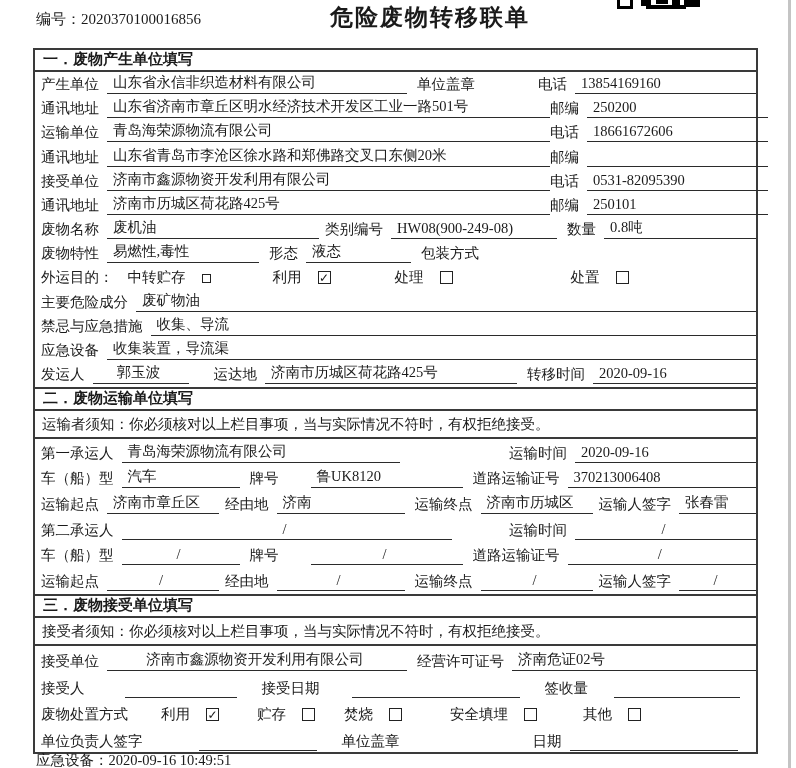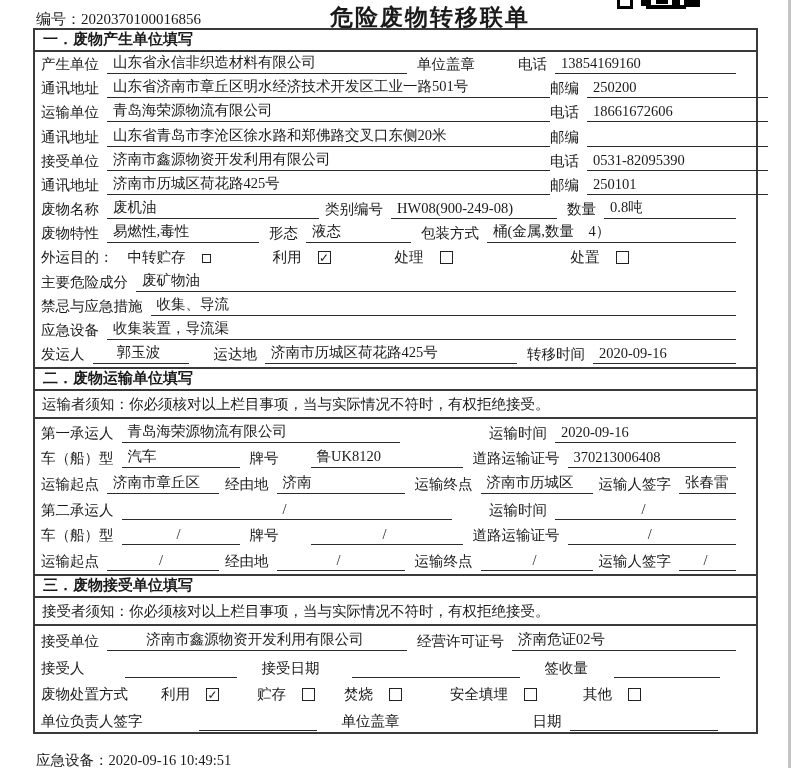"一．废物产生单位填写" .form { top: 28px -> 48px }
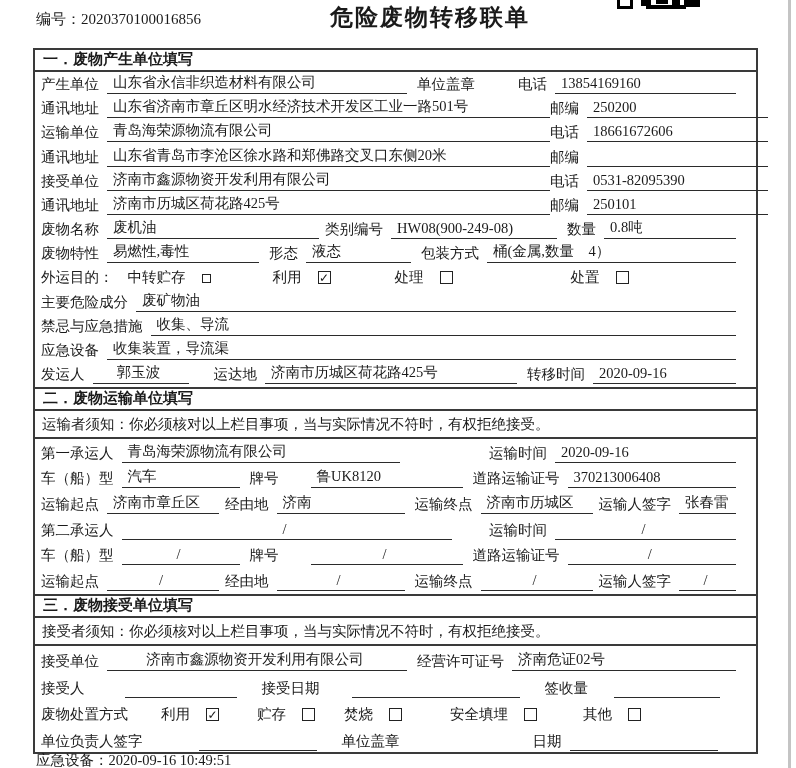"产生单位" .body-block { padding: 1px 20px 0 6px -> 1px 0 0 6px }
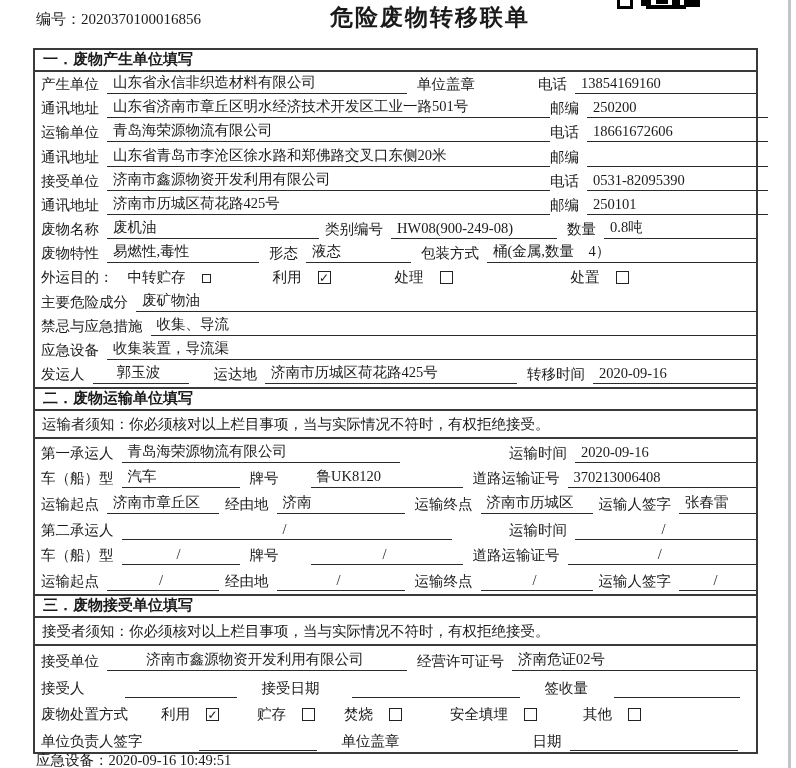"桶(金属,数量 4）" span.u { html: <span>桶(金属,数量 4）</span> -> none }
